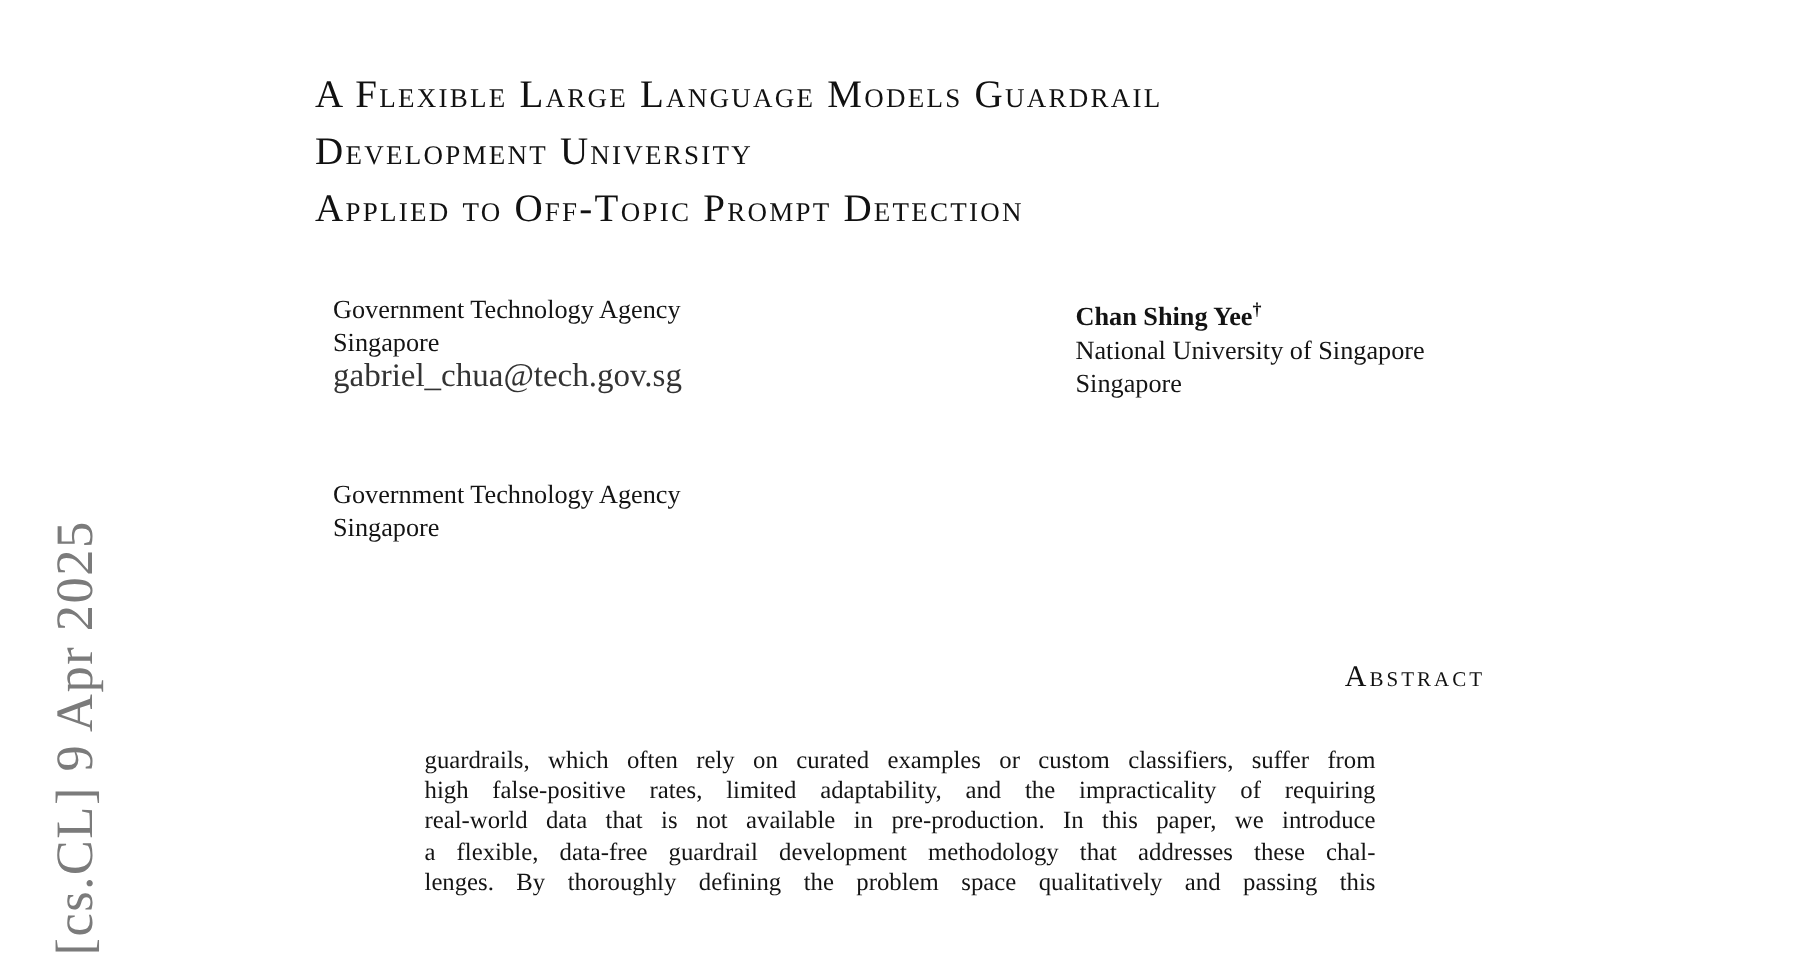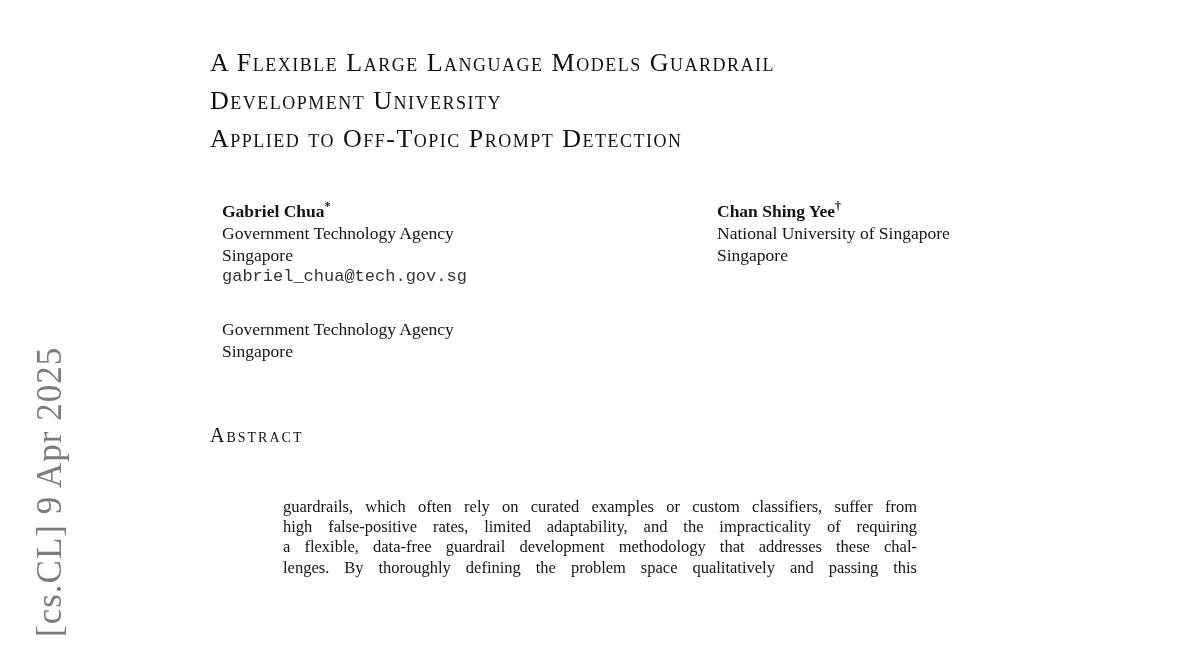"Gabriel Chua*" div.author-name { html: <div> <span>Gabriel Chua</span><sup>*</sup> </div> -> none }
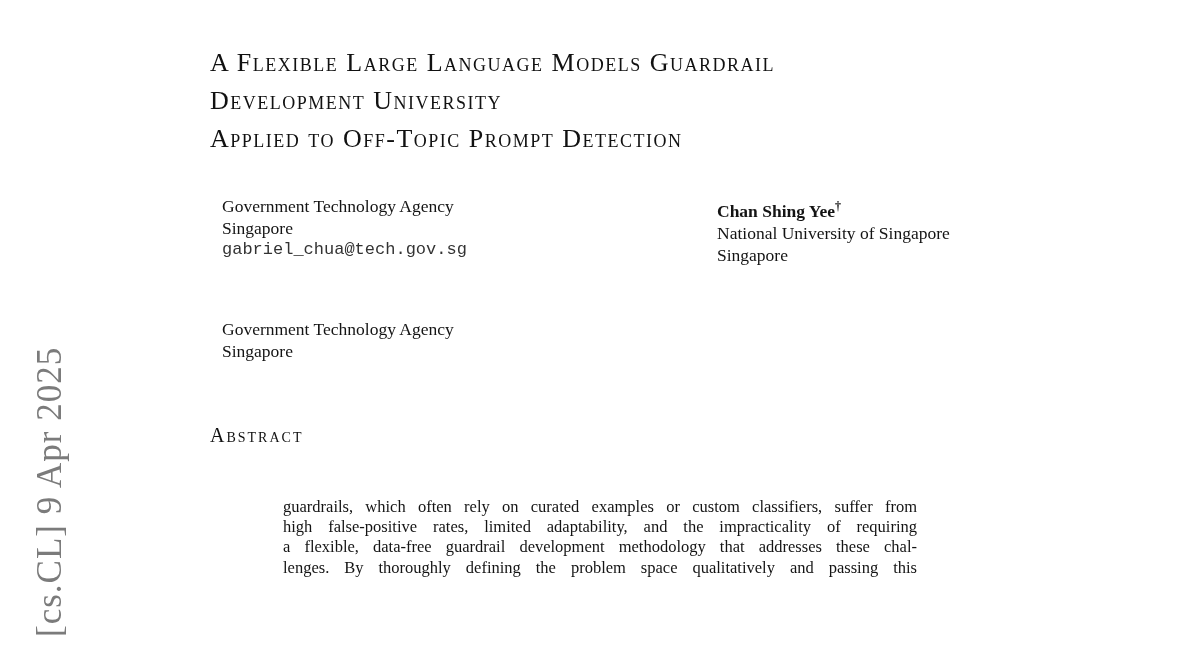"gabriel_chua@tech.gov.sg" .author-email { font-family: Liberation Mono, monospace -> Liberation Serif, serif; font-size: 17px -> 22px }
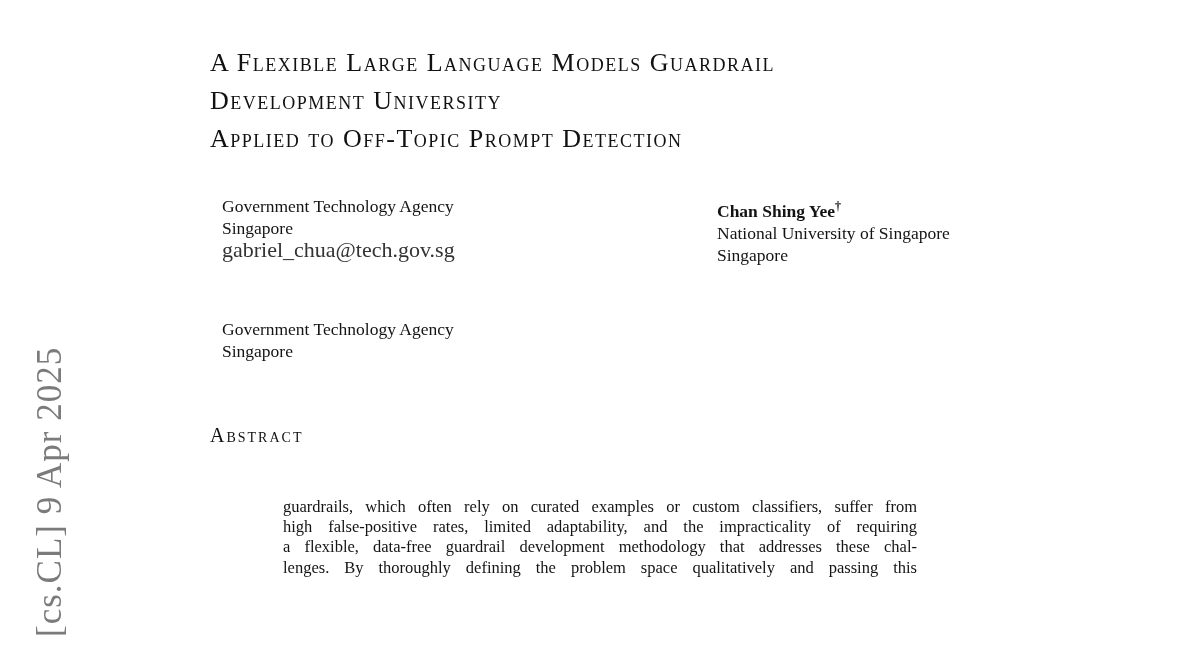"Abstract" .abstract-heading { text-align: left -> right; top: 424px -> 440px }
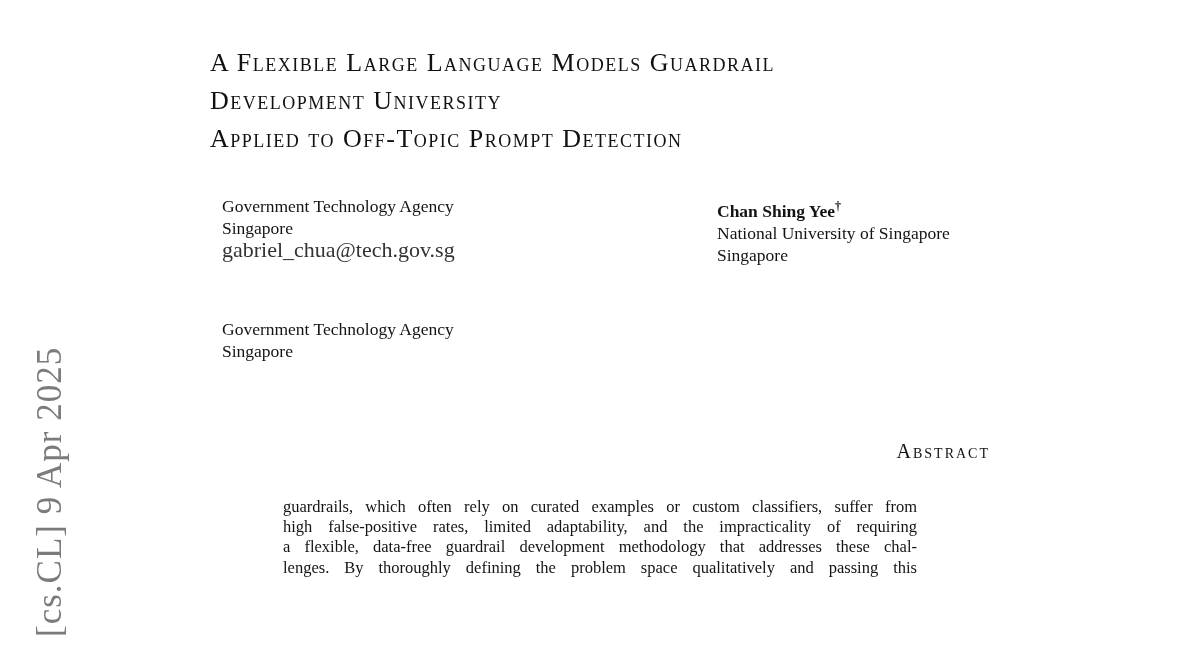"real-world data that is not" div.abs-line { html: none -> <div>real-world data that is not available in pre-production. In this paper, we introduce</div> }
